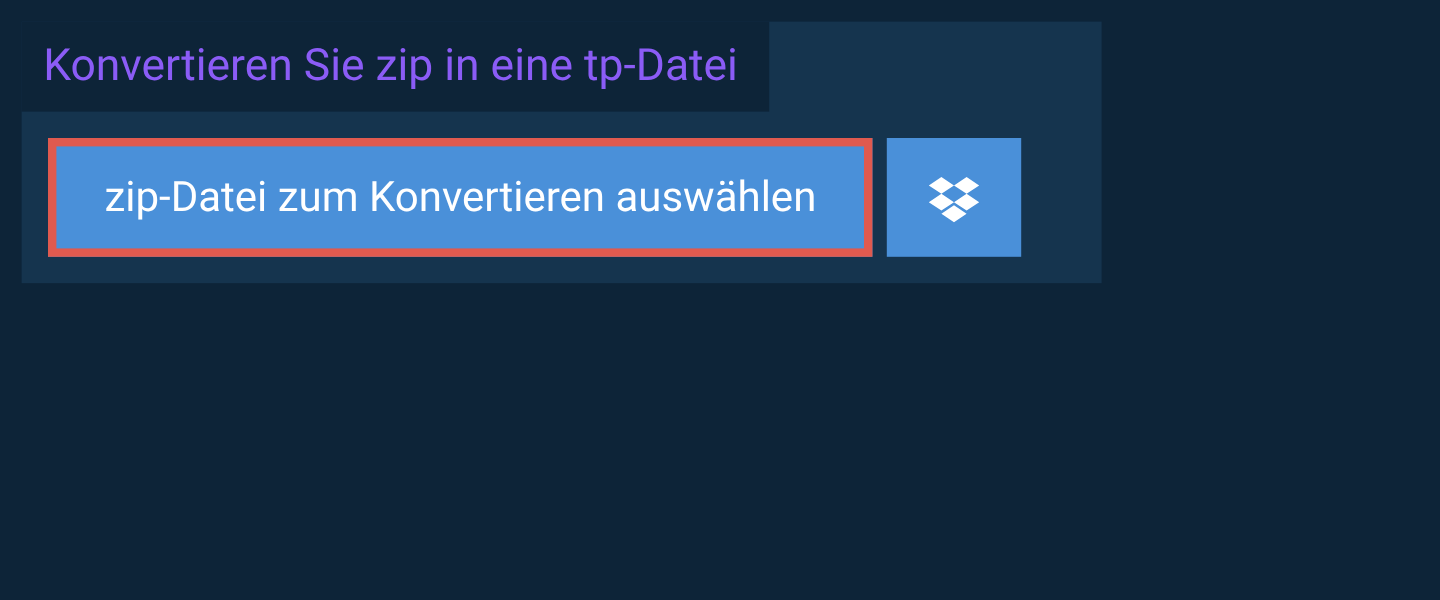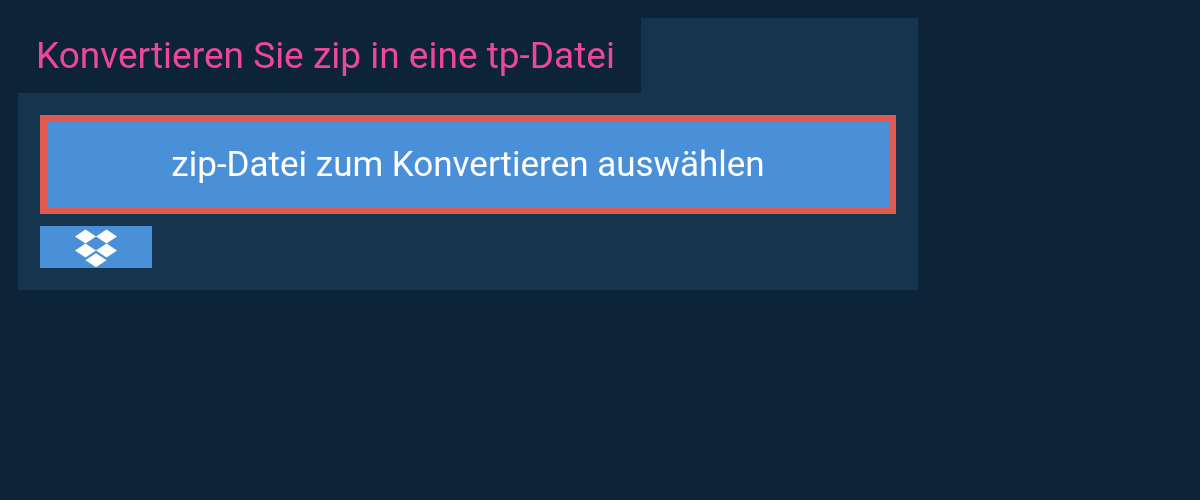"Konvertieren Sie zip in eine" .title-text { color: #ec4899 -> #8b5cf6 }
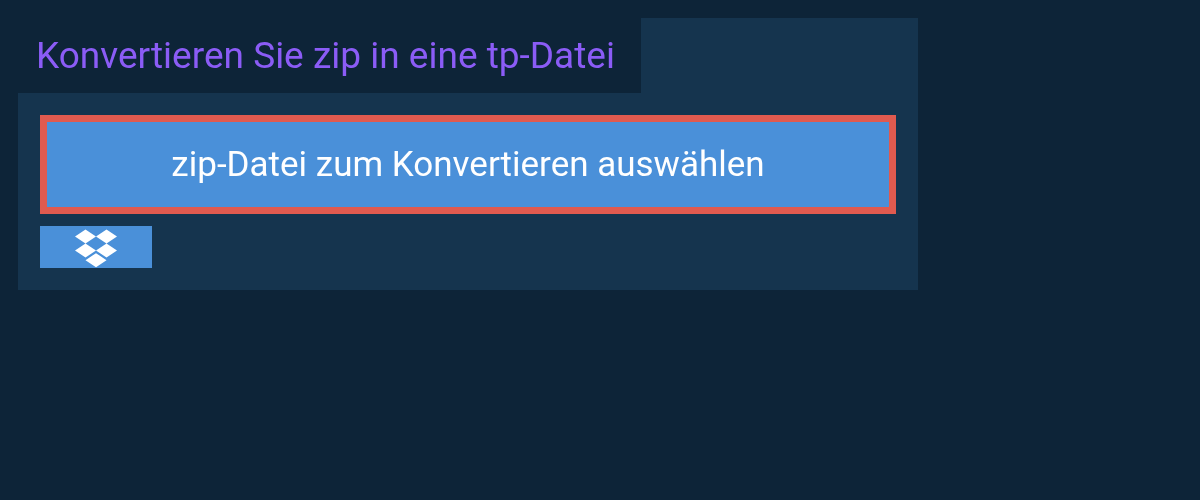"zip-Datei zum Konvertieren auswählen" .button-row { flex-direction: column -> none }
